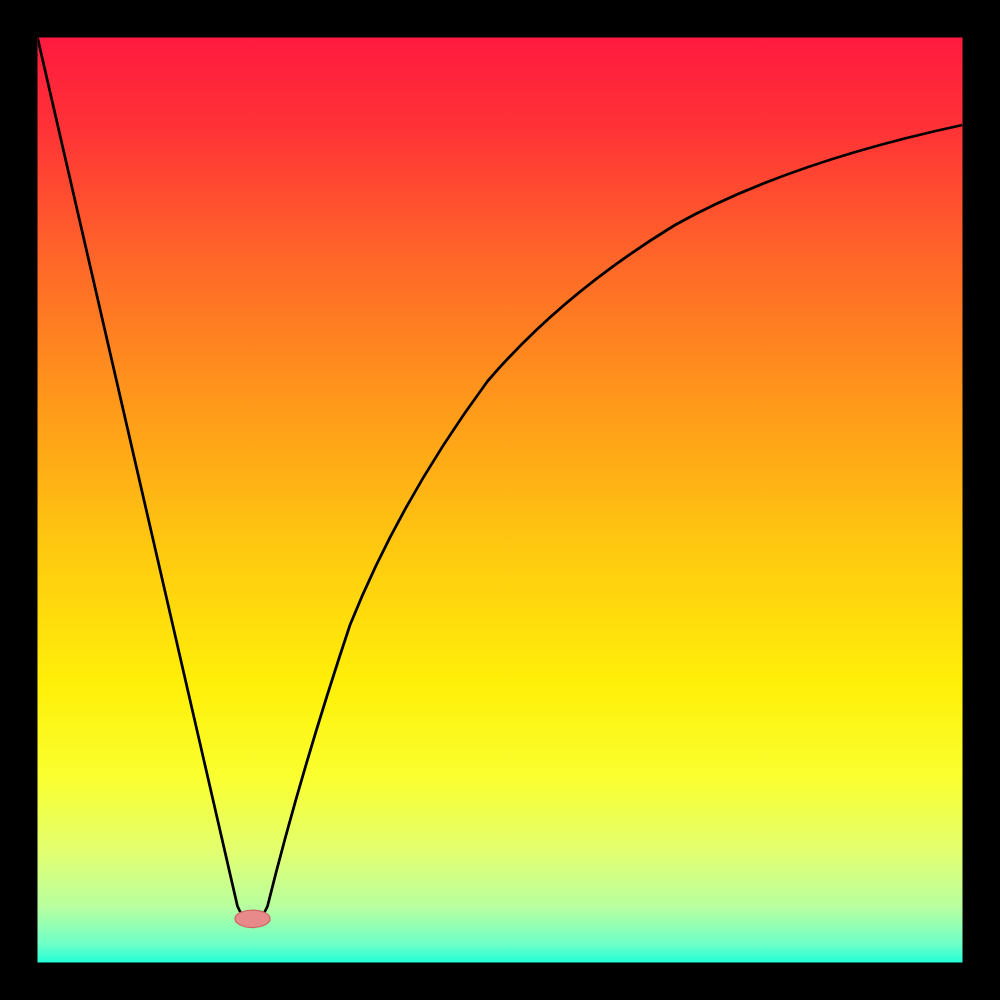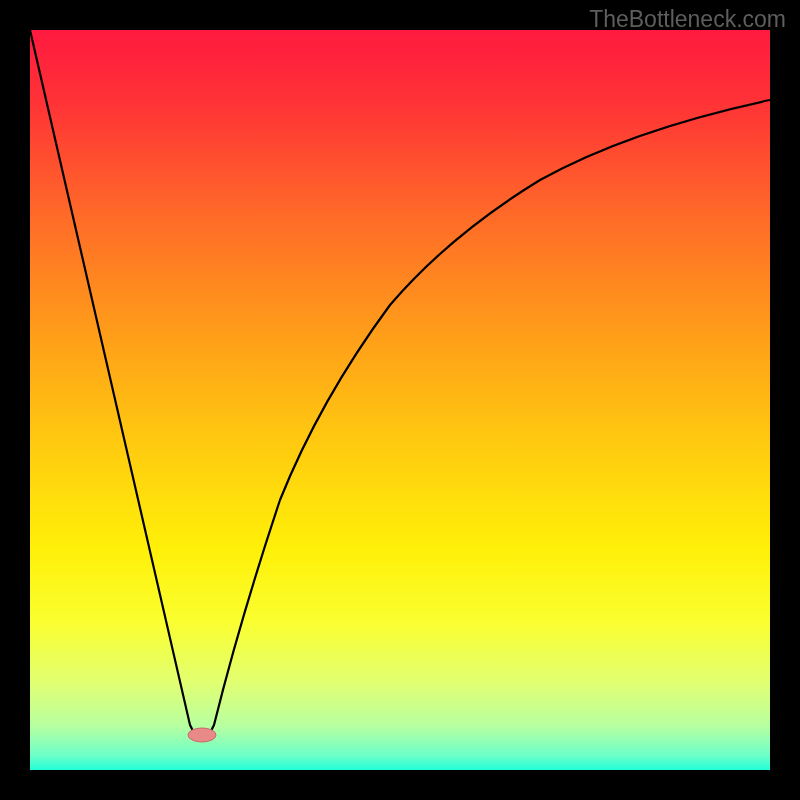"TheBottleneck.com" div.watermark { html: <div>TheBottleneck.com</div> -> none }
